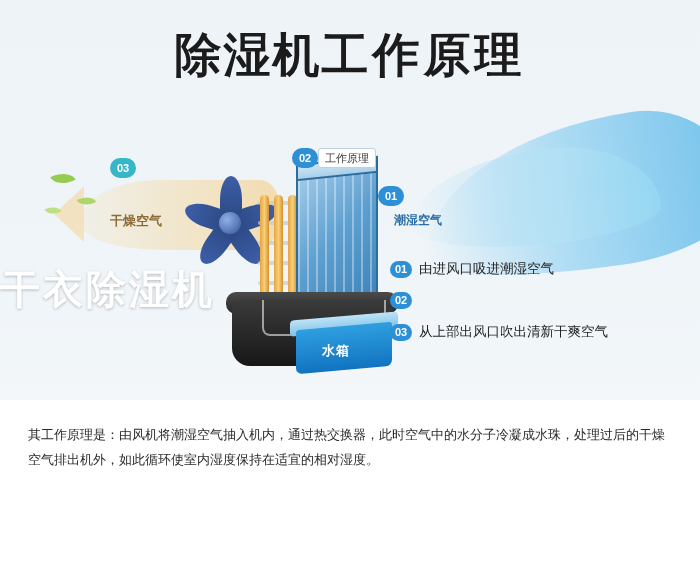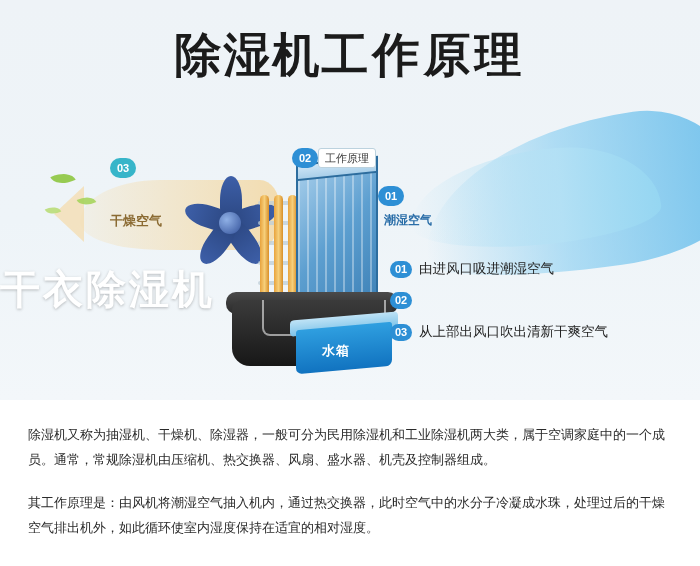"潮湿空气" div.taghot { left: 384px -> 394px }
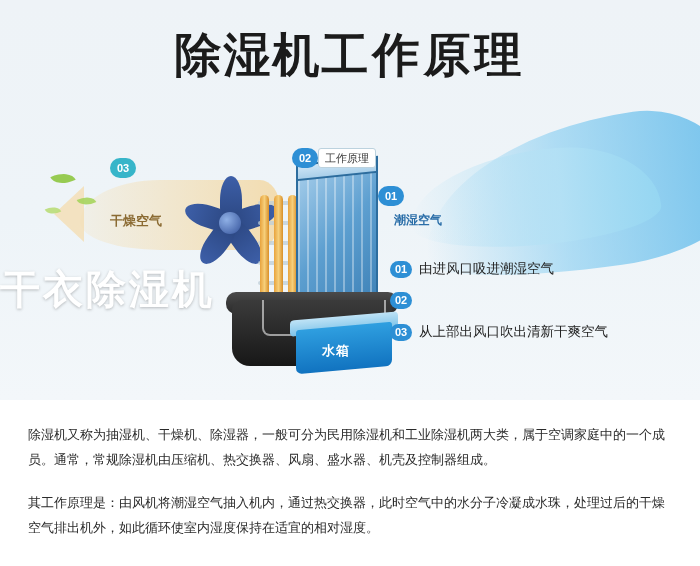"除湿机又称为抽湿机、干燥机、除湿器，一般可分为民用除湿机和工业除湿机两大类，属于" p.para { html: <p>除湿机又称为抽湿机、干燥机、除湿器，一般可分为民用除湿机和工业除湿机两大类，属于空调家庭中的一个成员。通常，常规除湿机由压缩机、热交换器、风扇、盛水器、机壳及控制器组成。</p> -> none }
